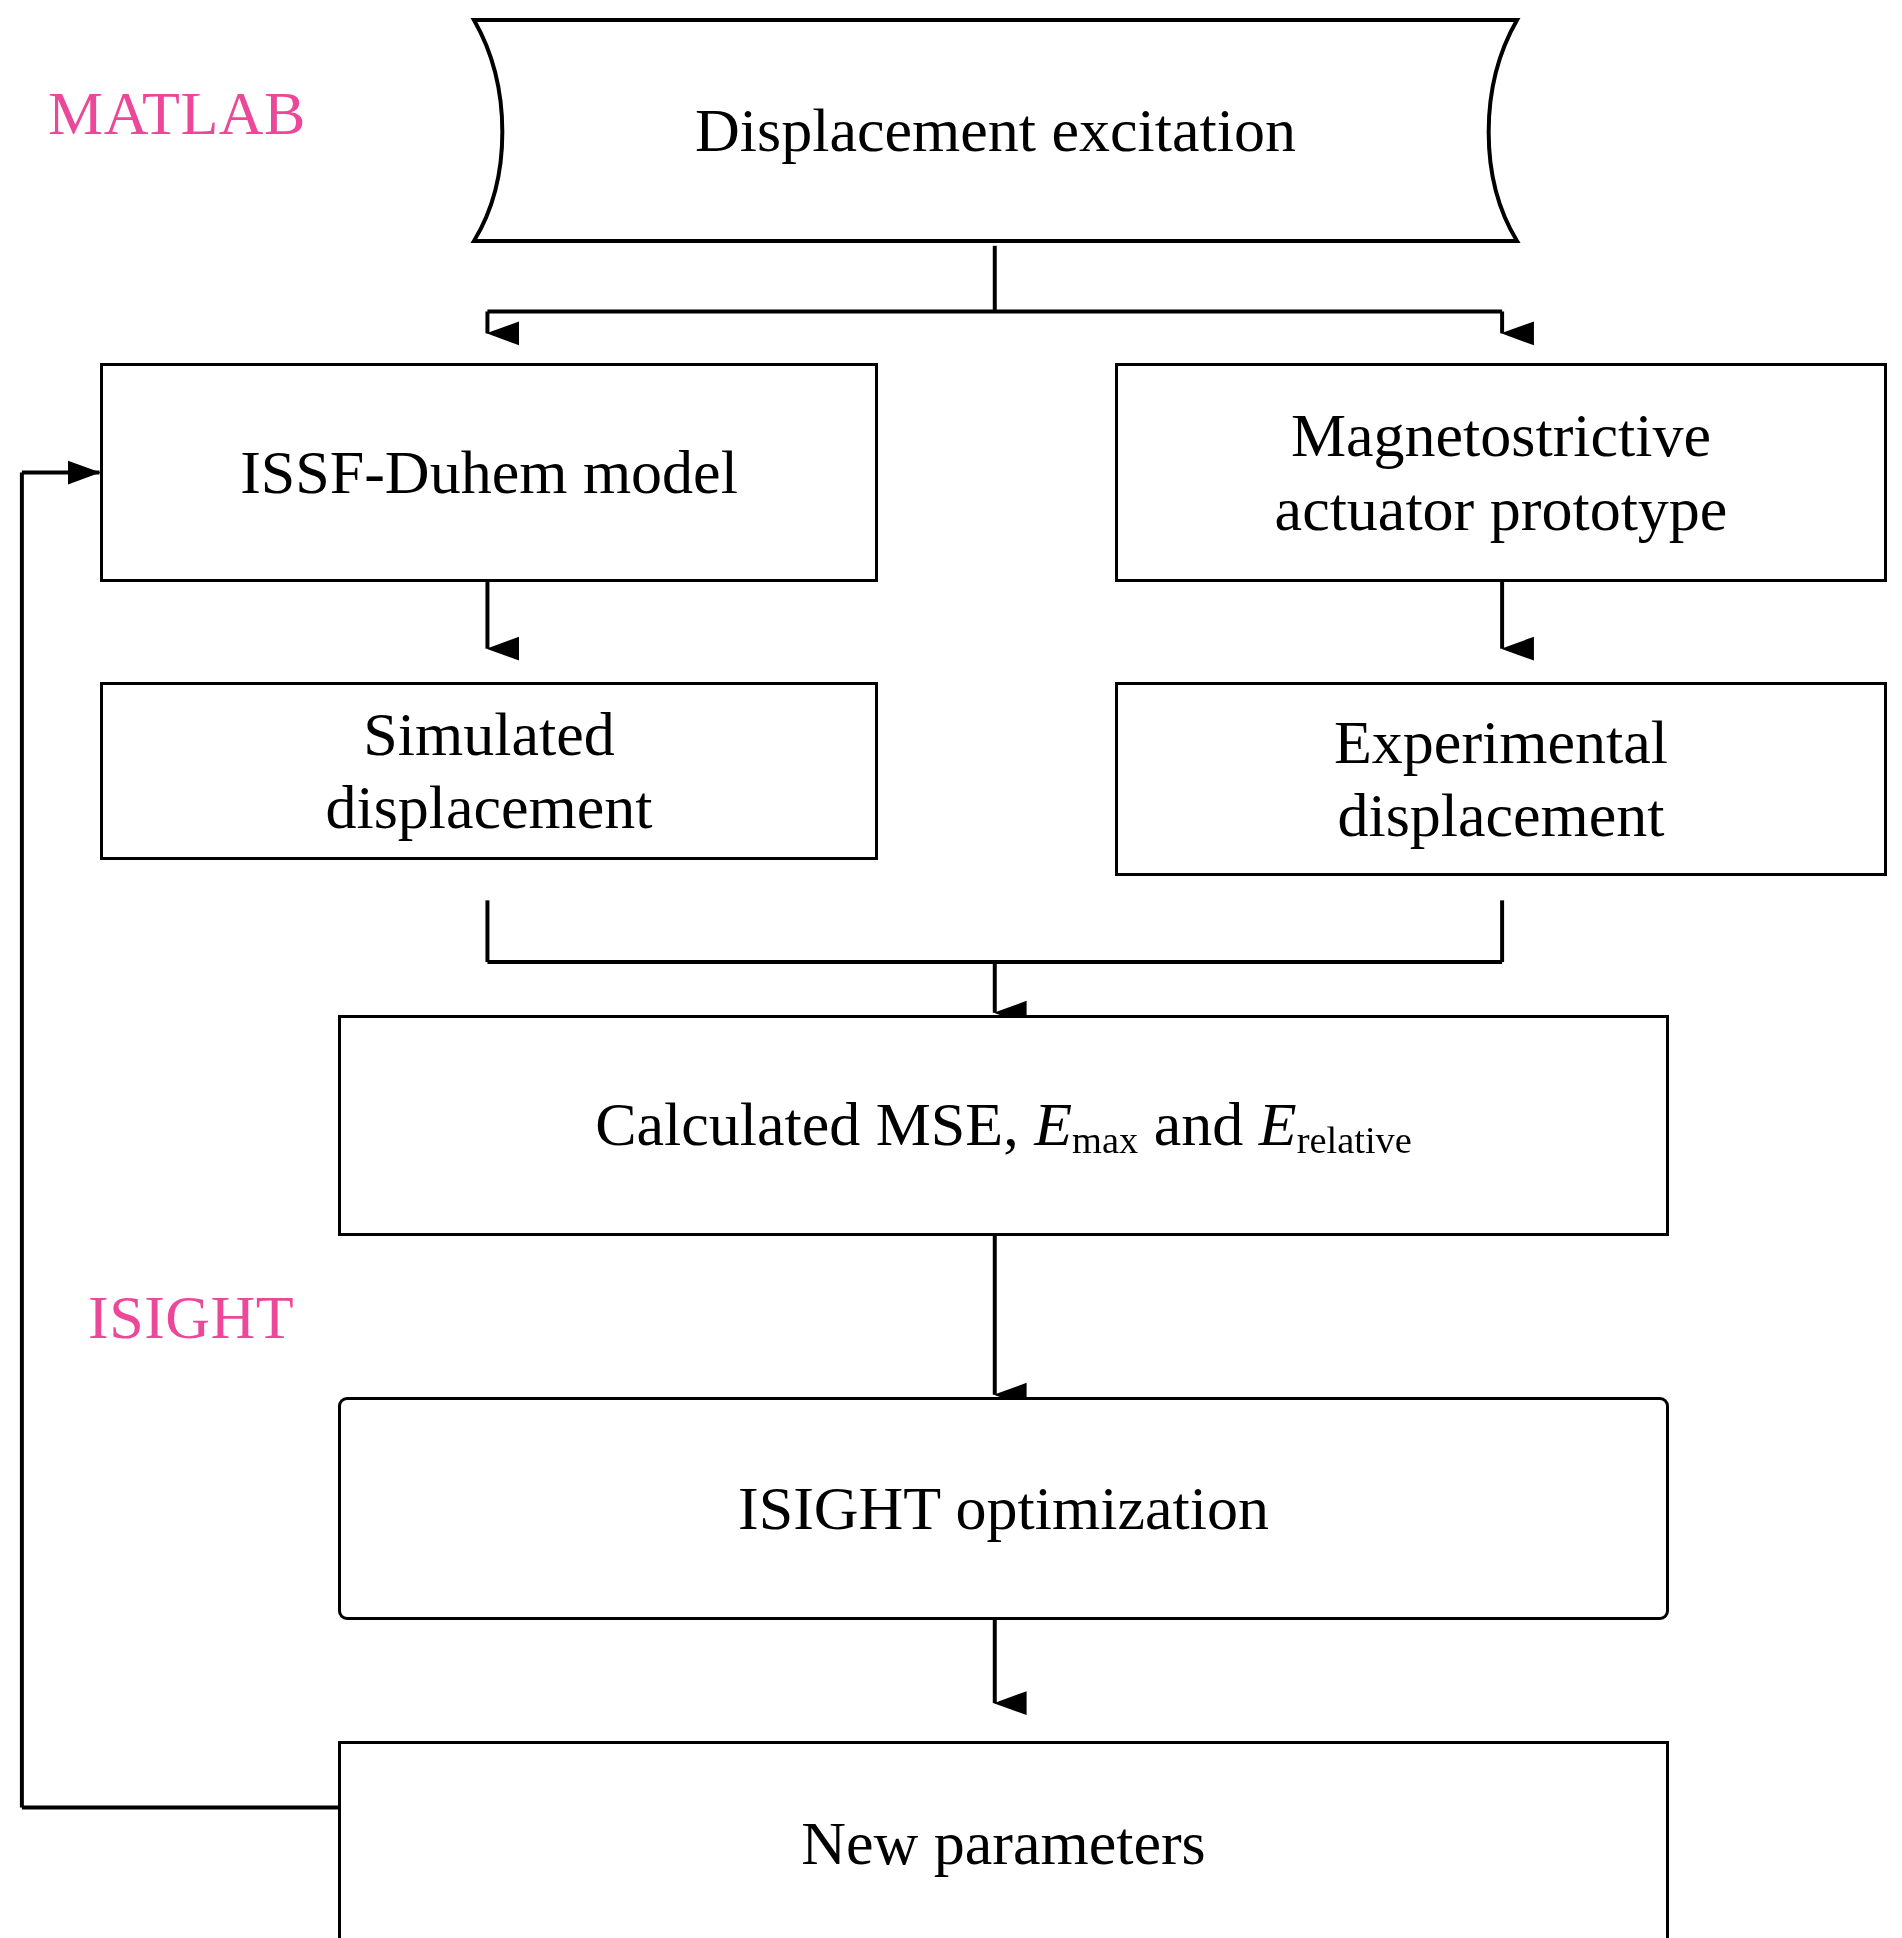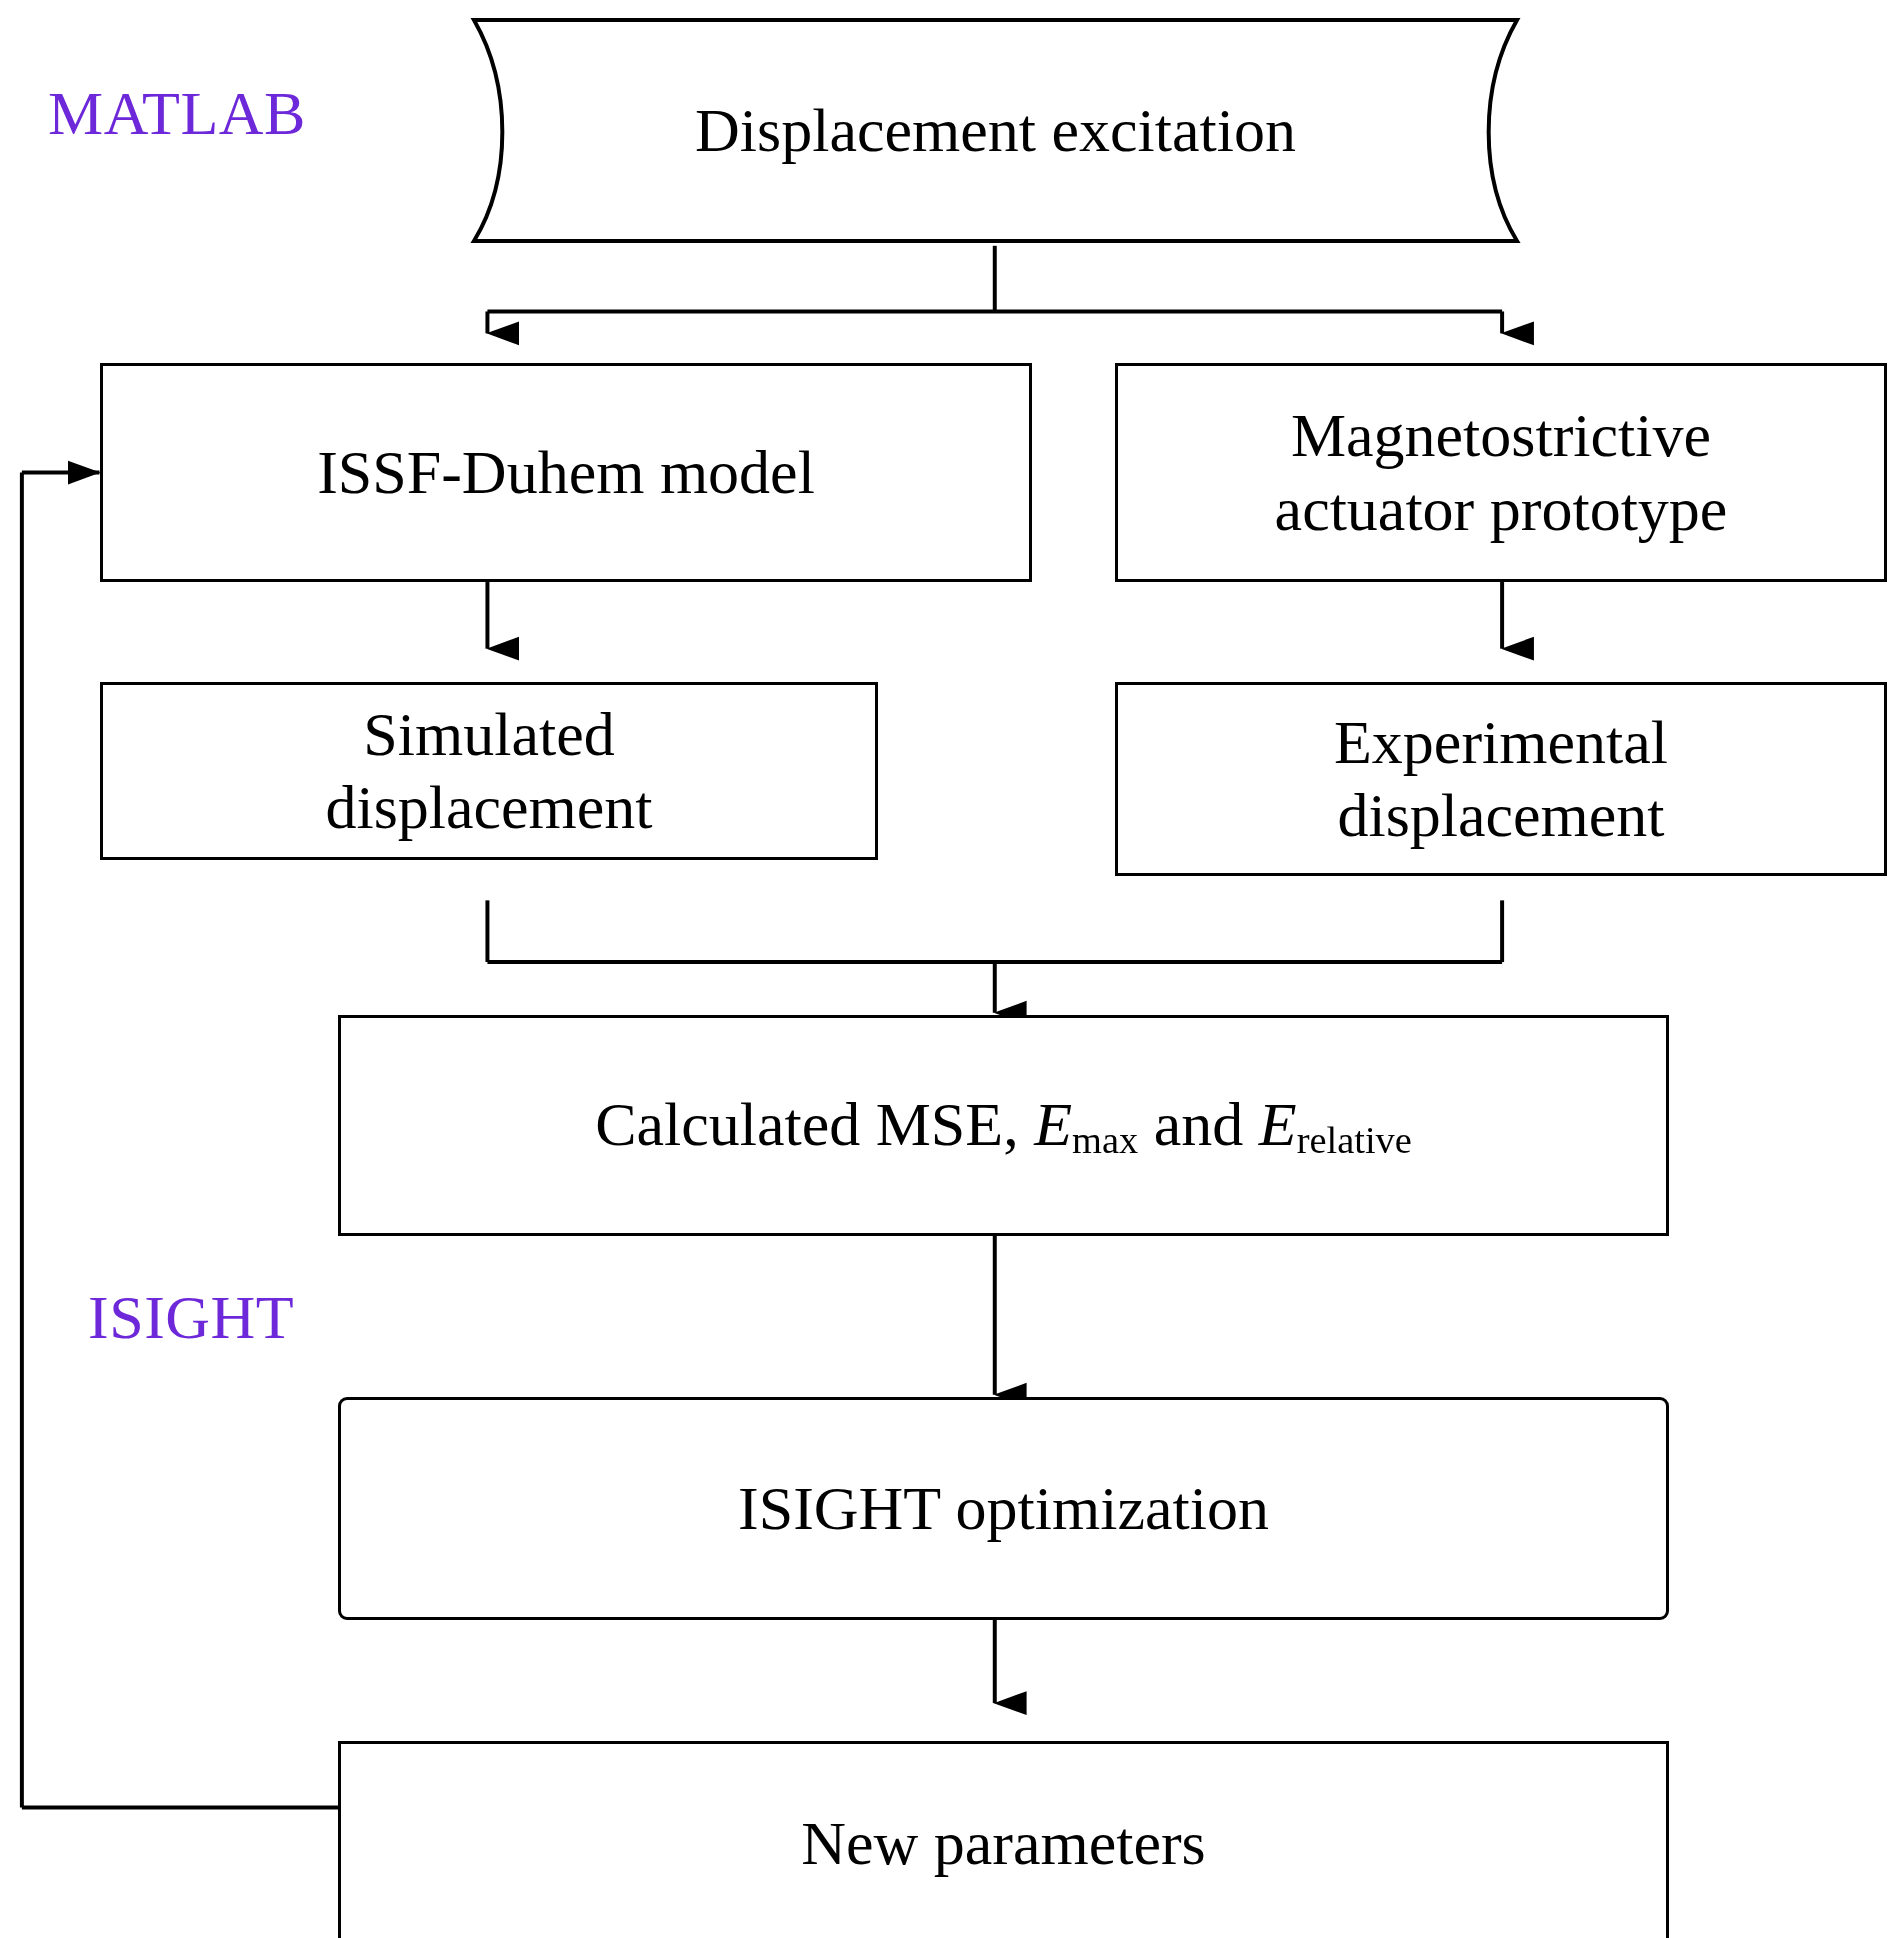"MATLAB" .swimlane-label { color: #6d28d9 -> #ec4899 }
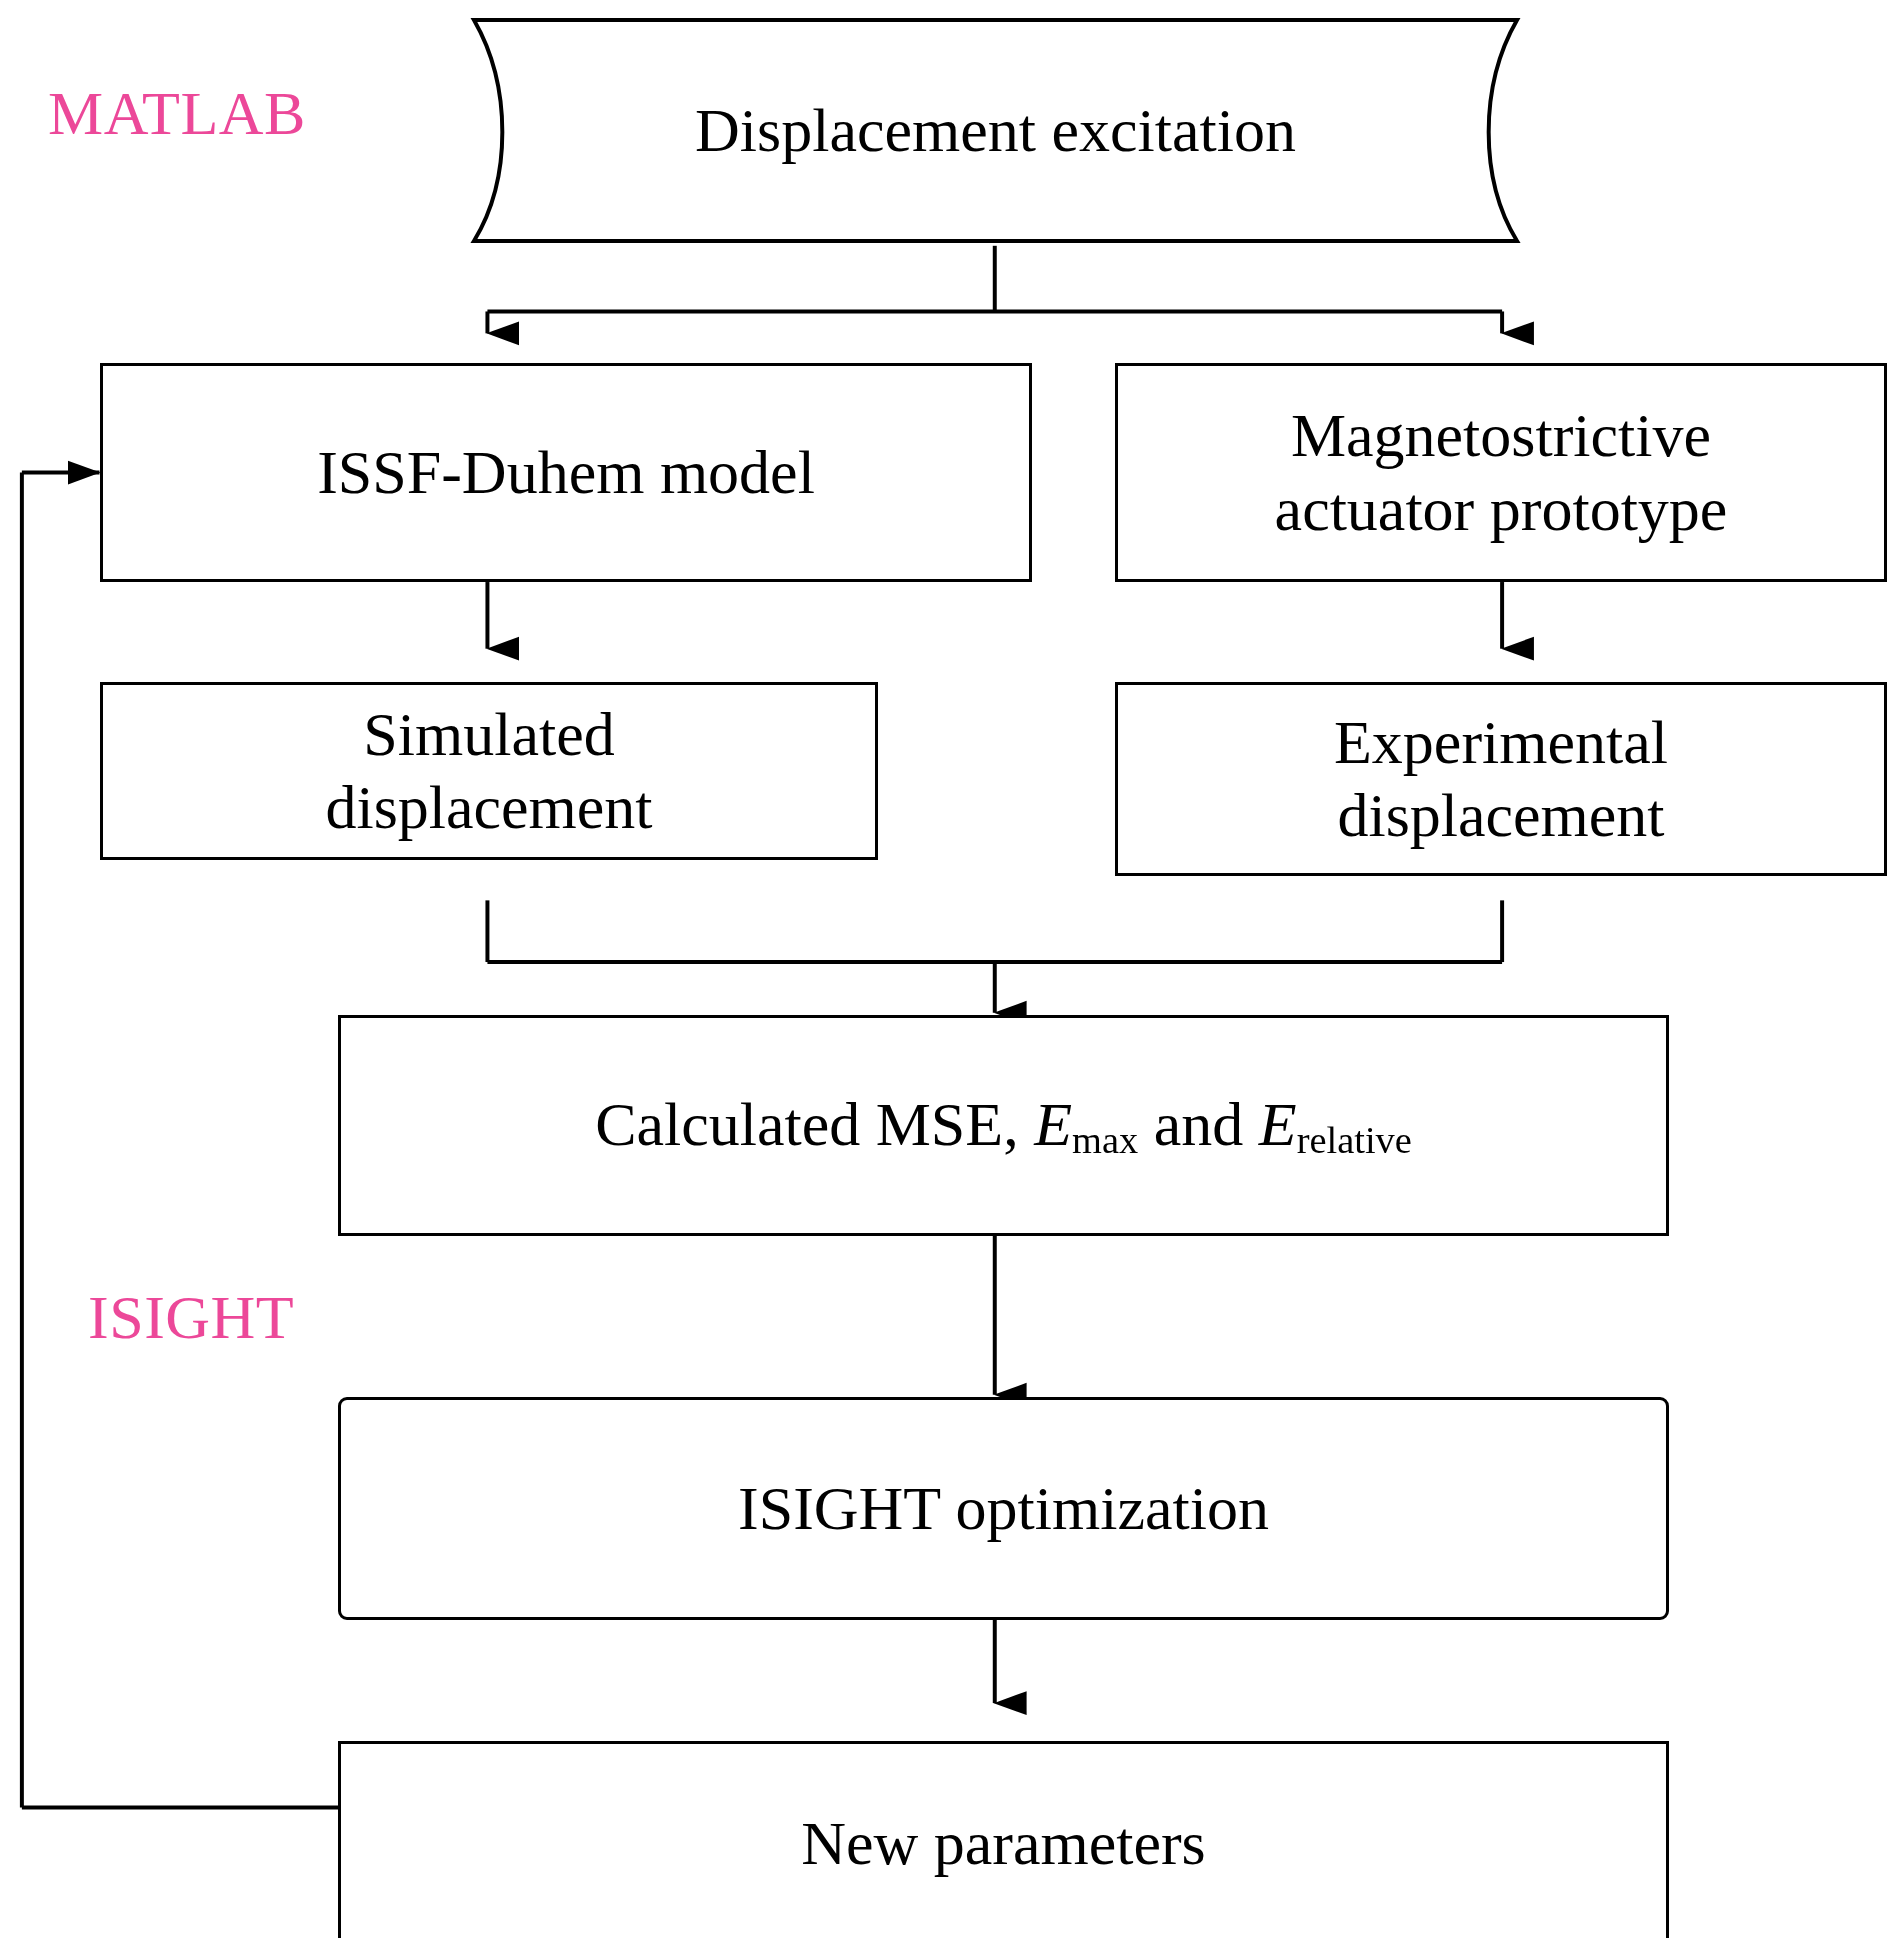"ISSF-Duhem model" div.node { width: 932px -> 778px }
